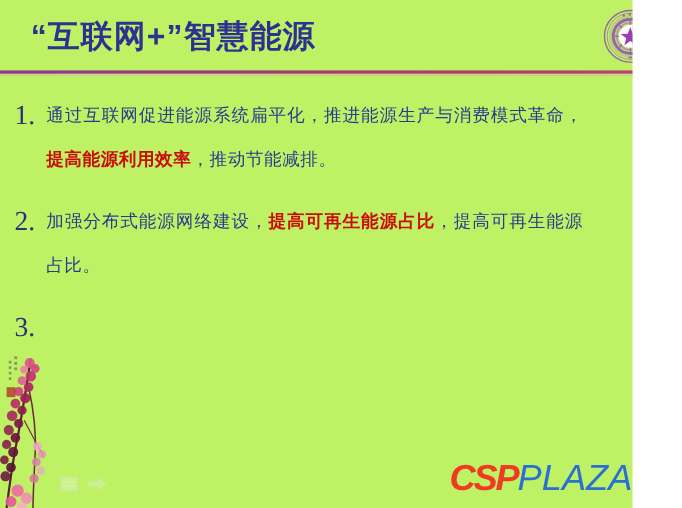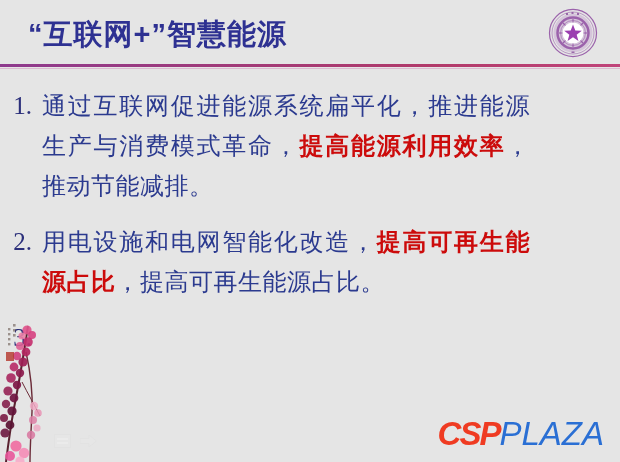"“互联网+”智慧能源" #slide { background: #e5e5e5 -> #bef264; width: 620px -> 575px }
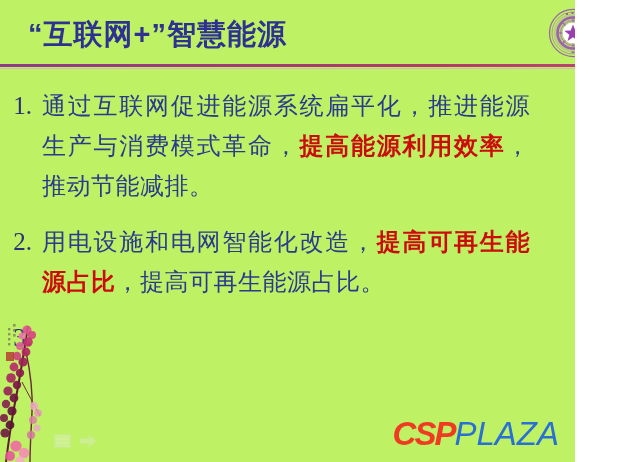"通过互联网促进能源系统扁平化，推进能源生产与消费模式革命，提高能源利用效率，推动" .item-text { font-size: 24px -> 16px }
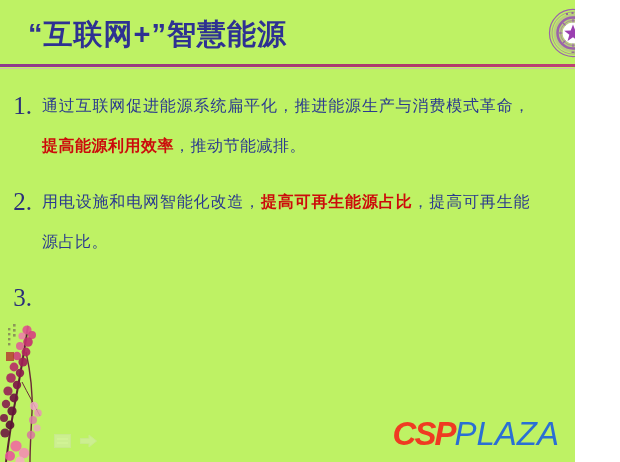"用电设施和电网智能化改造，" span.seg-blue { text: 用电设施和电网智能化改造 -> 加强分布式能源网络建设 }
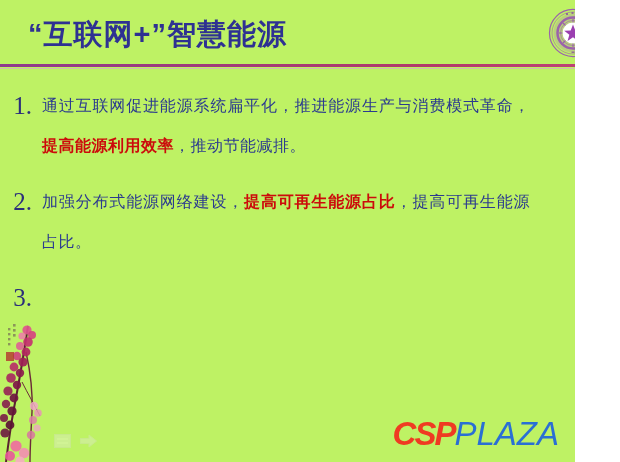"CSP" #csp-logo { right: 16px -> 0 }
